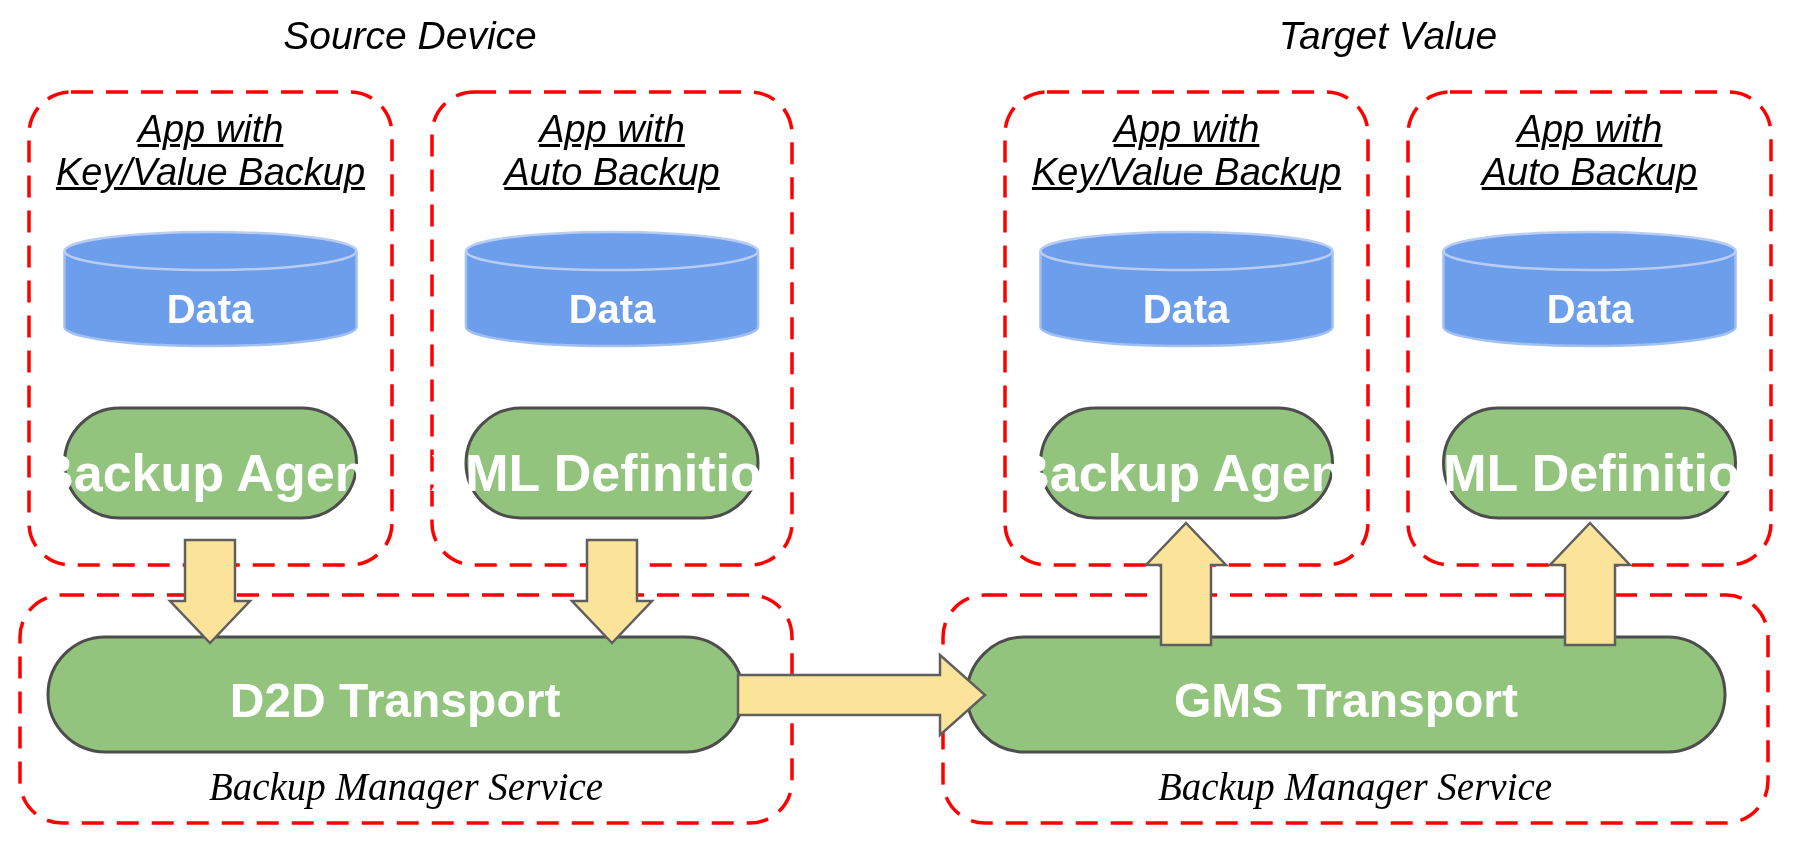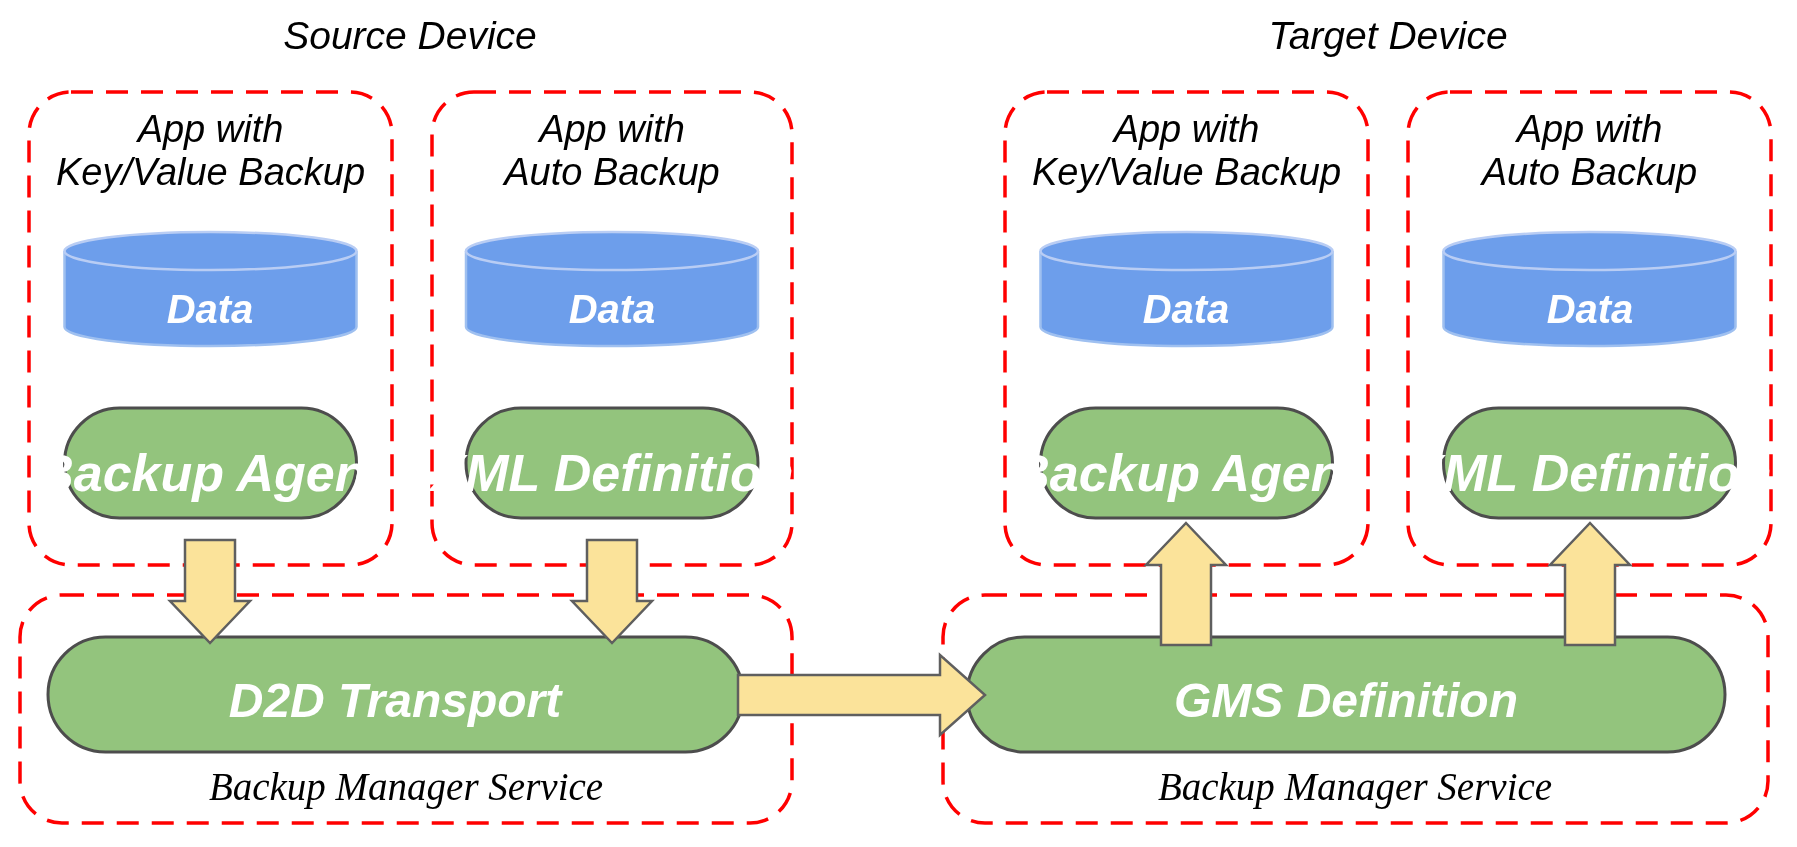"Target Device" div.txt { text: Device -> Value }
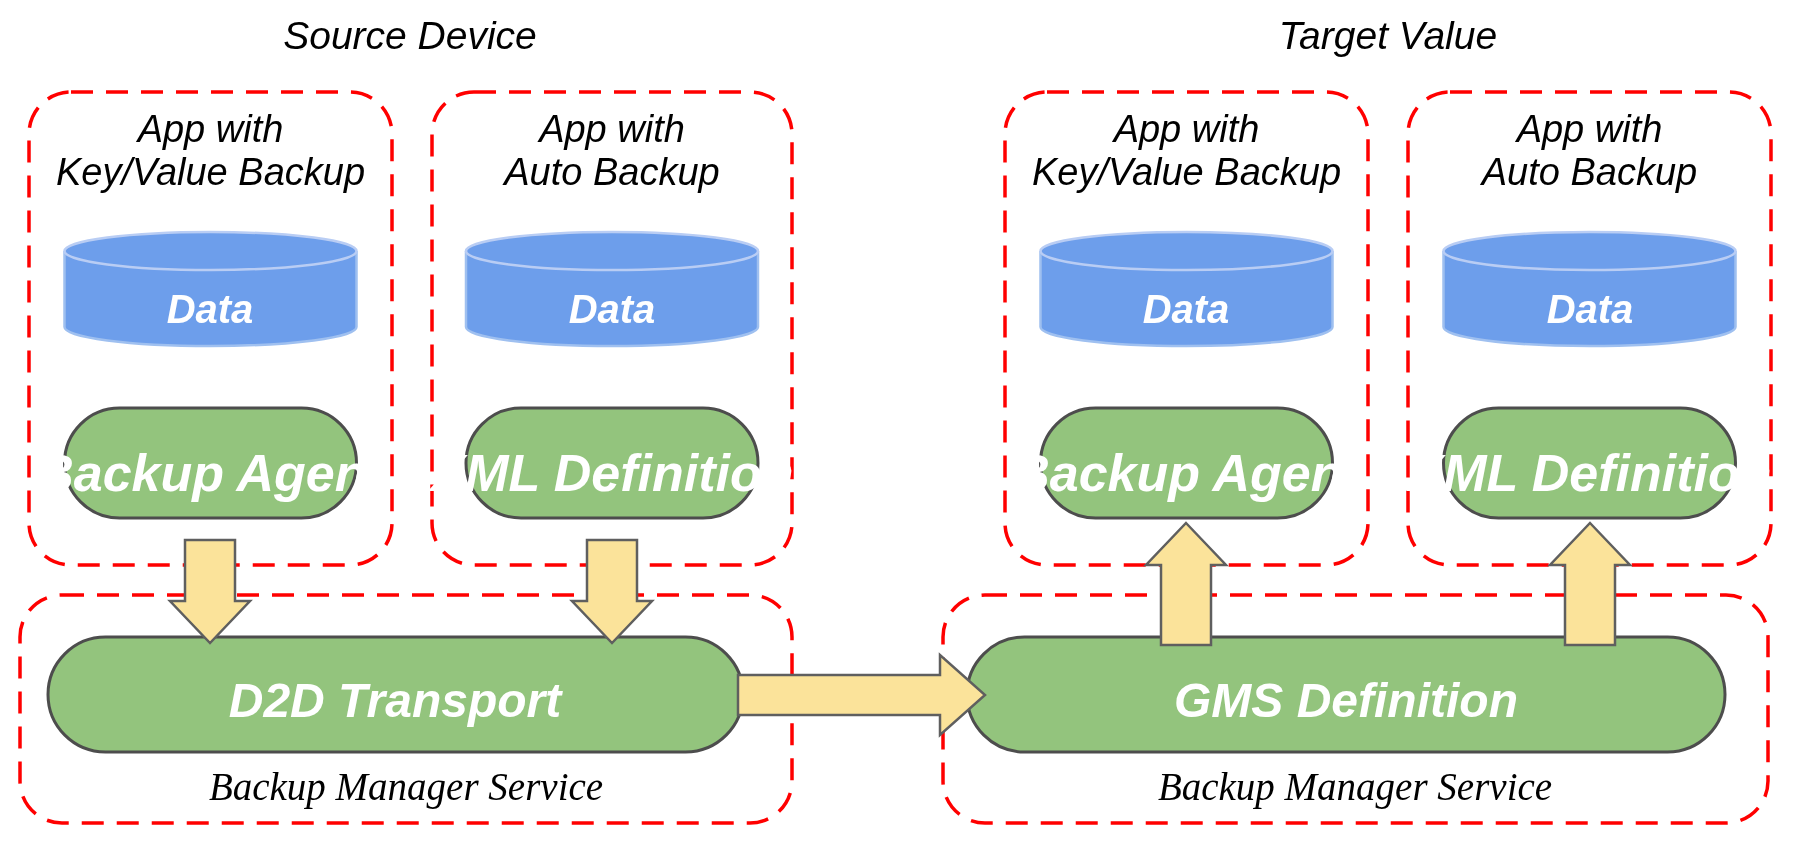"App with" .app-label { text-decoration: none -> underline }
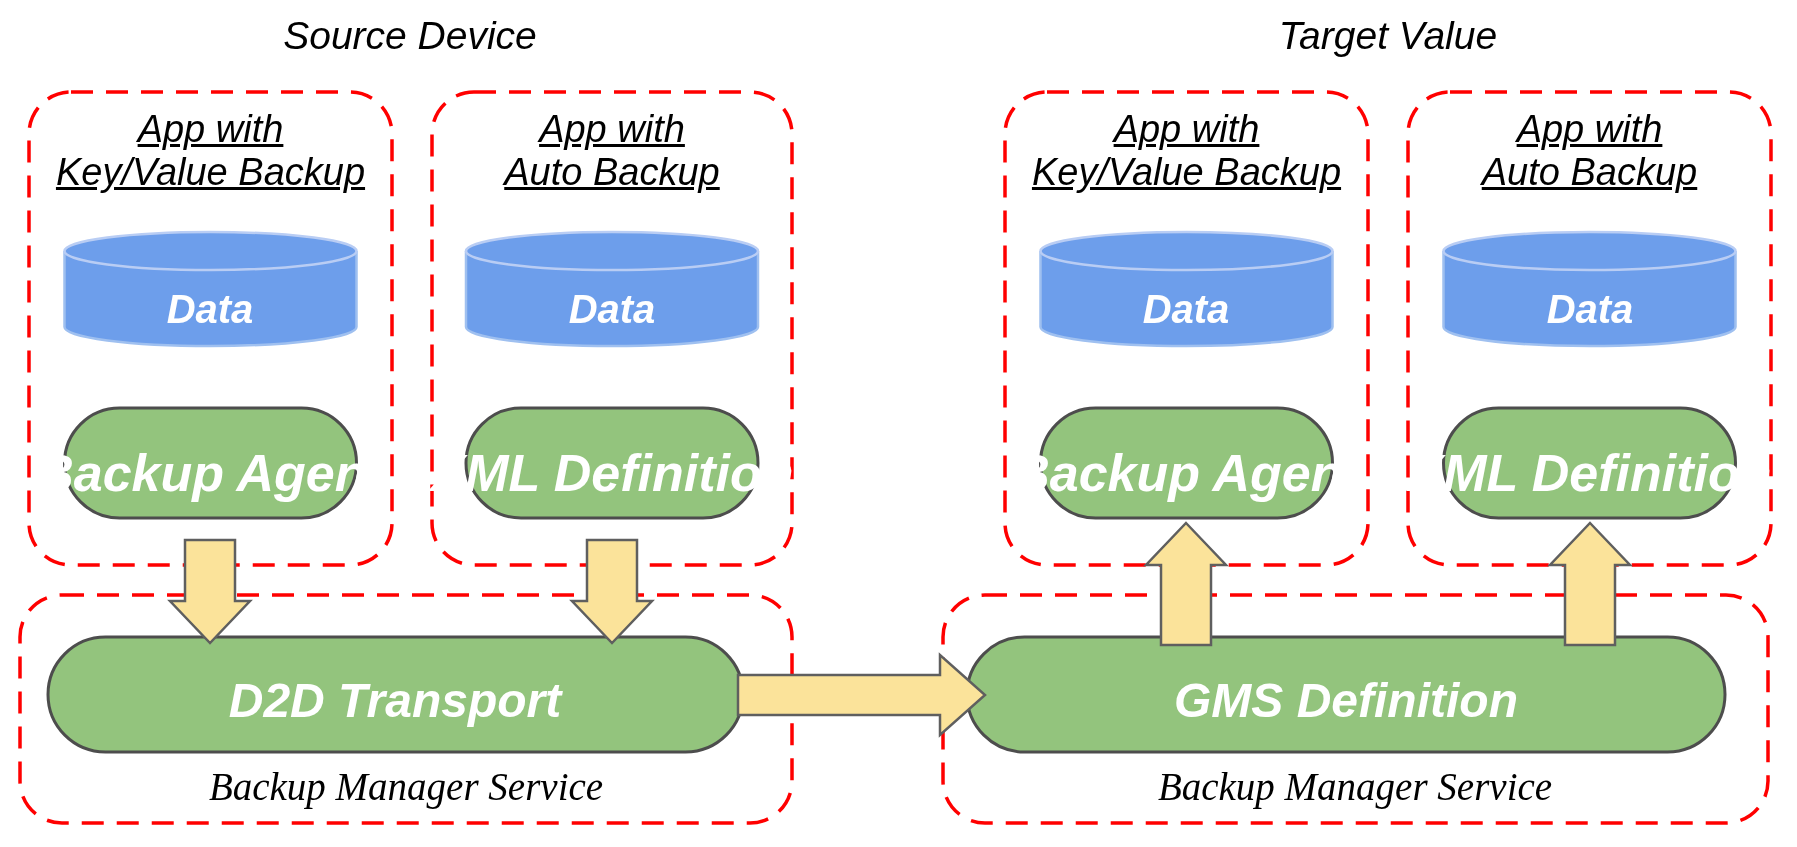"Data" .shape-text { font-style: italic -> none }
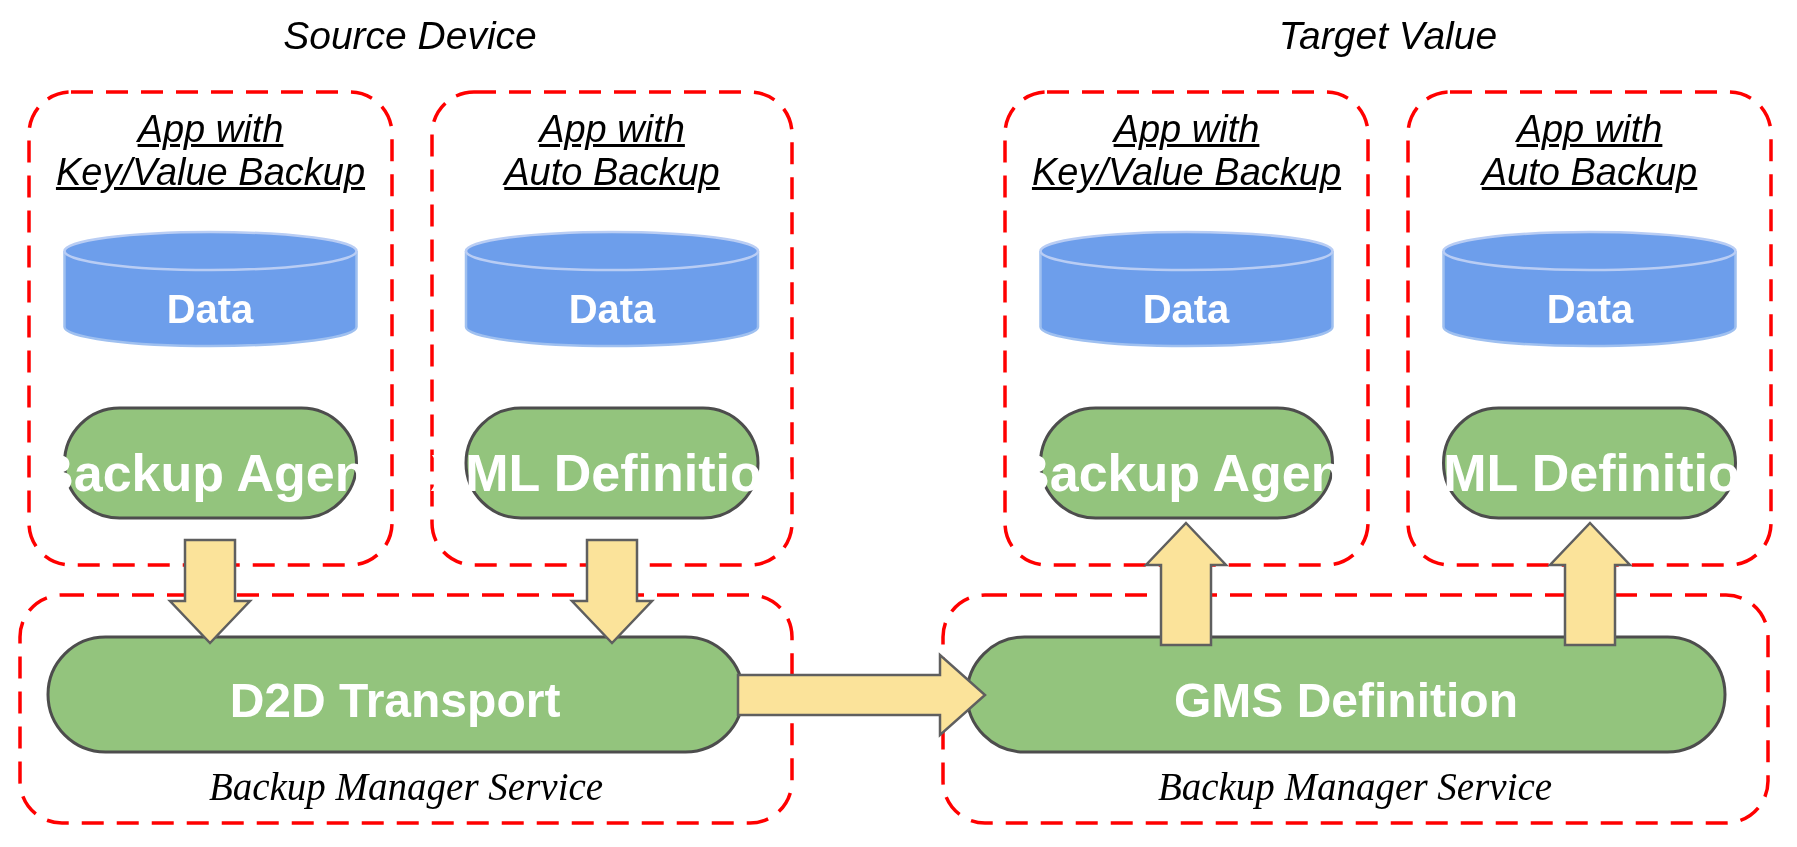"GMS Definition" div.txt { text: Definition -> Transport }
